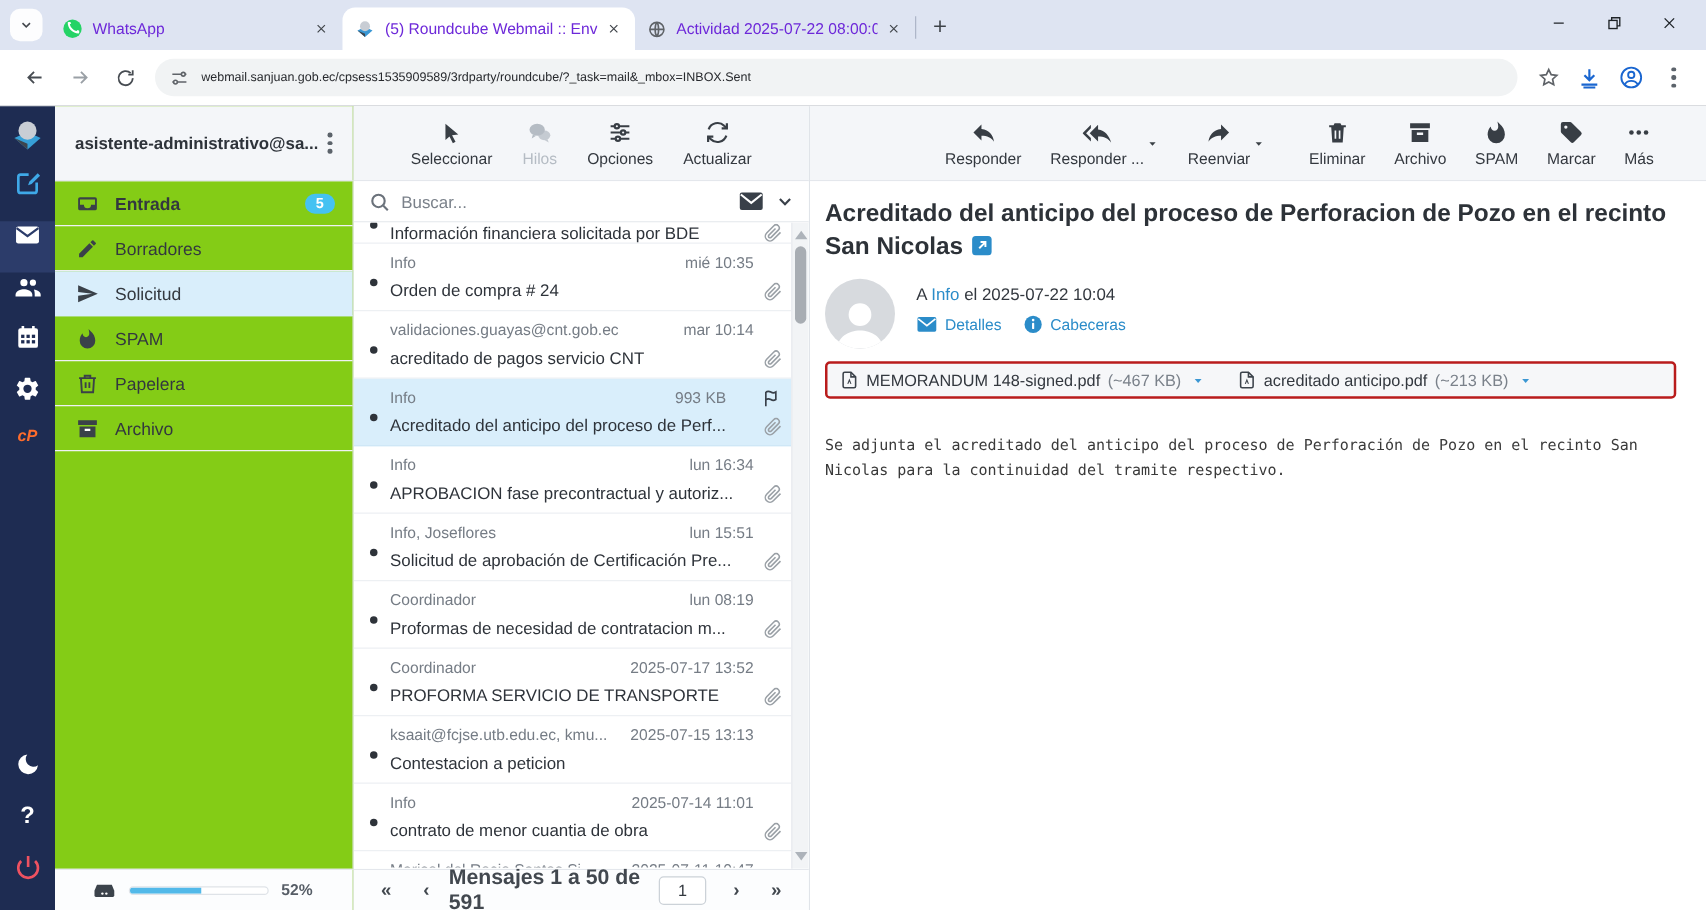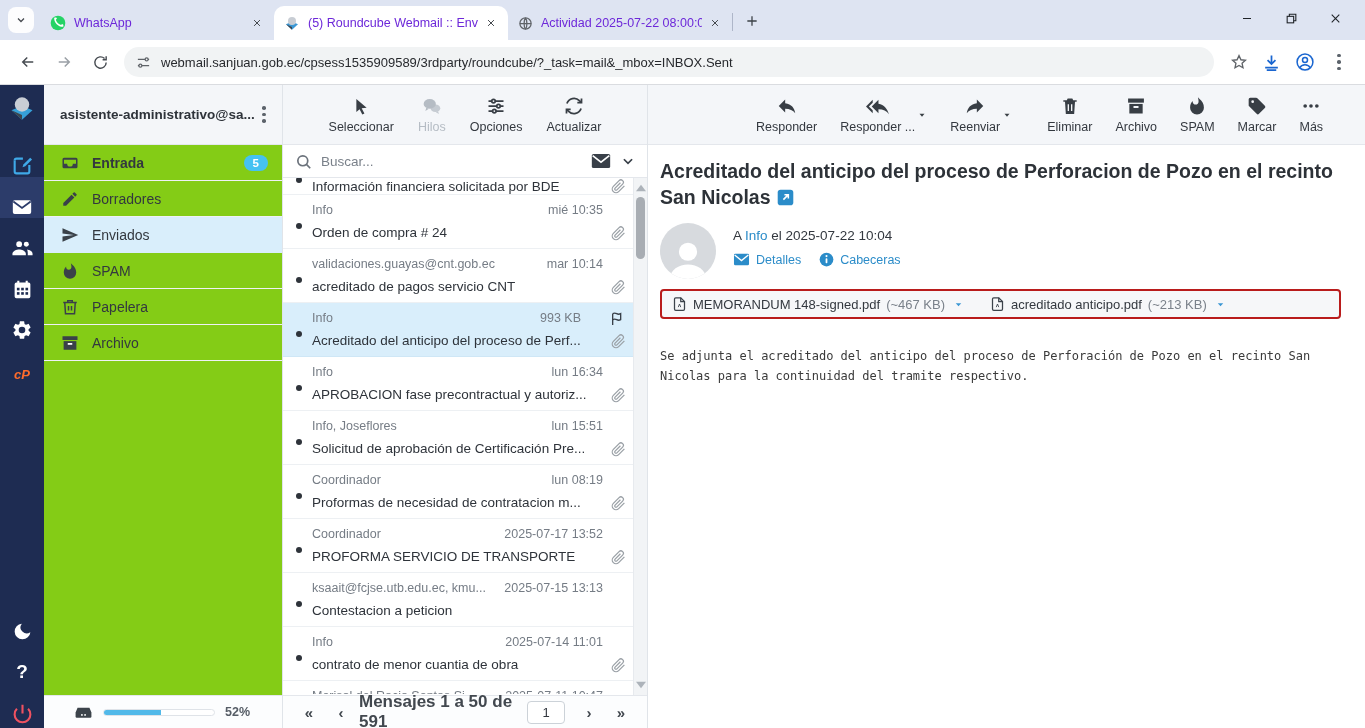"webmail.sanjuan.gob.ec/cpsess1535909589/" .omnibox .url { font-size: 13px -> 10px }
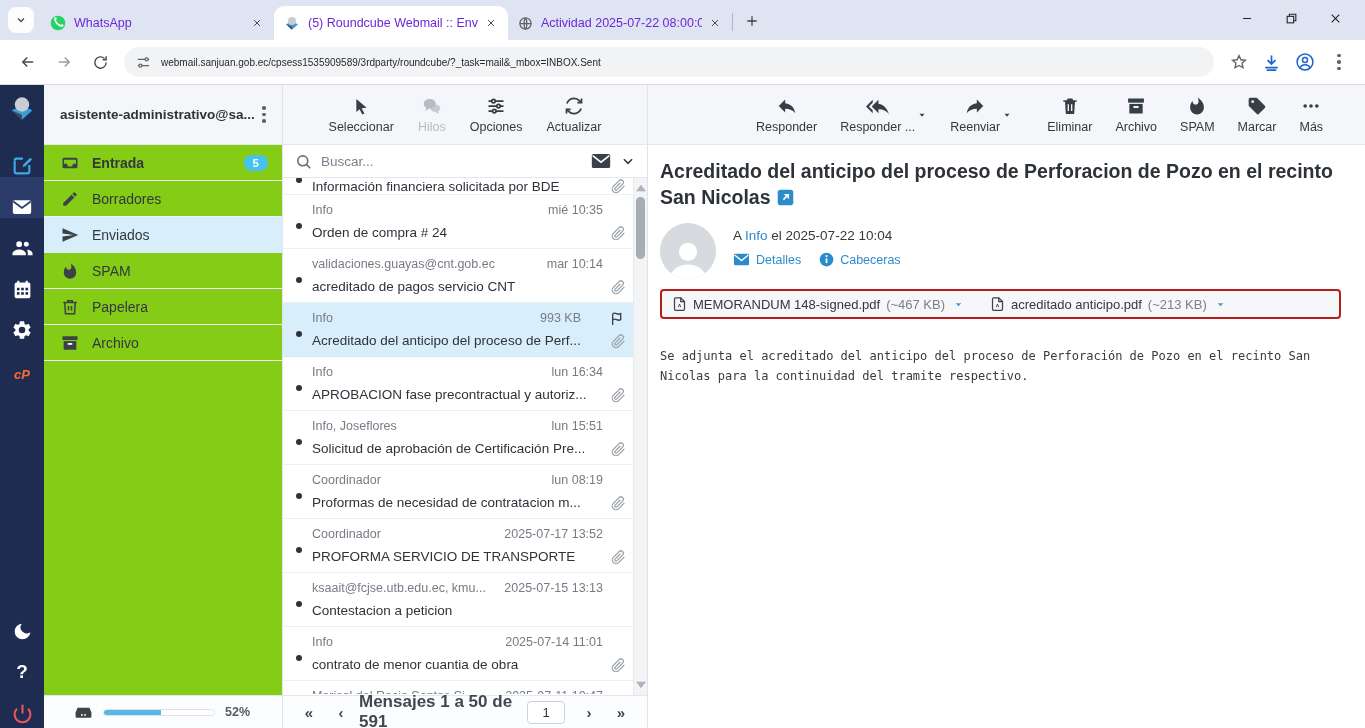"Enviados" span.f-label { text: Enviados -> Solicitud }
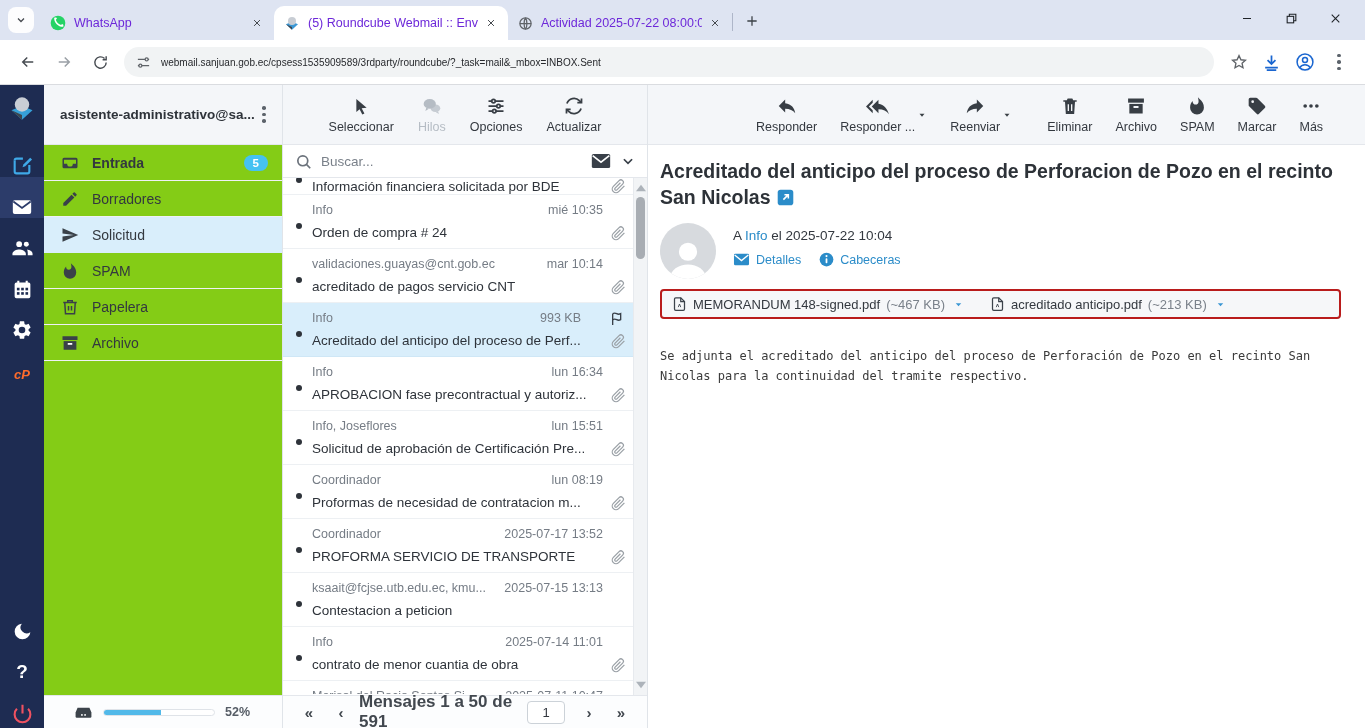"cP" .rail-item { align-items: flex-end -> flex-start }
